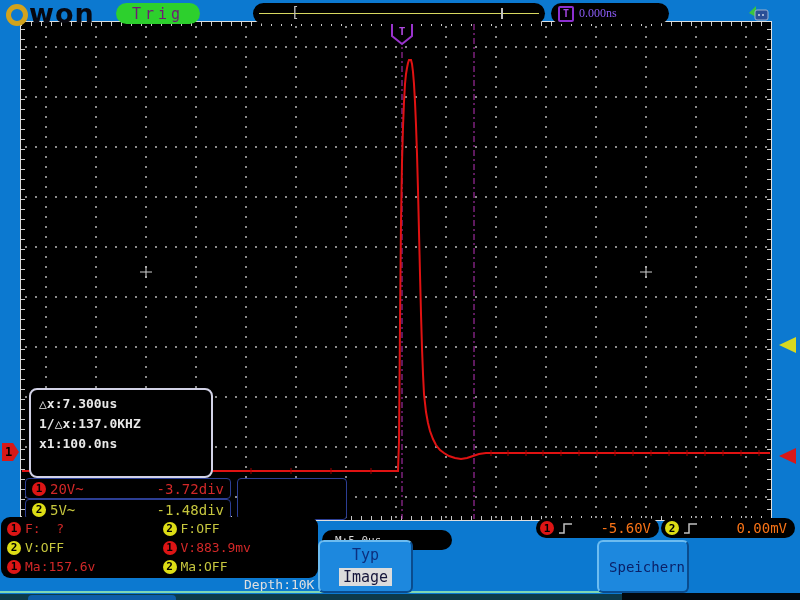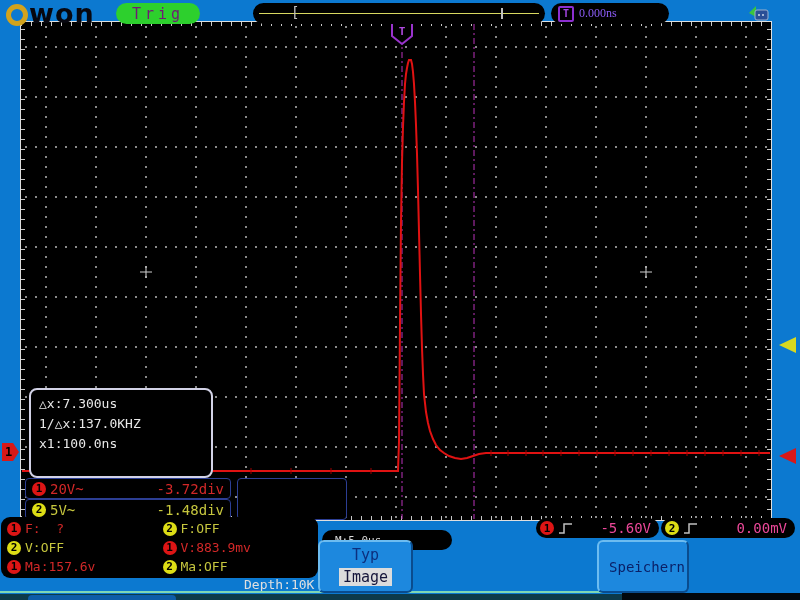"△x:7.300us" .cursor-box div { font-weight: none -> bold }
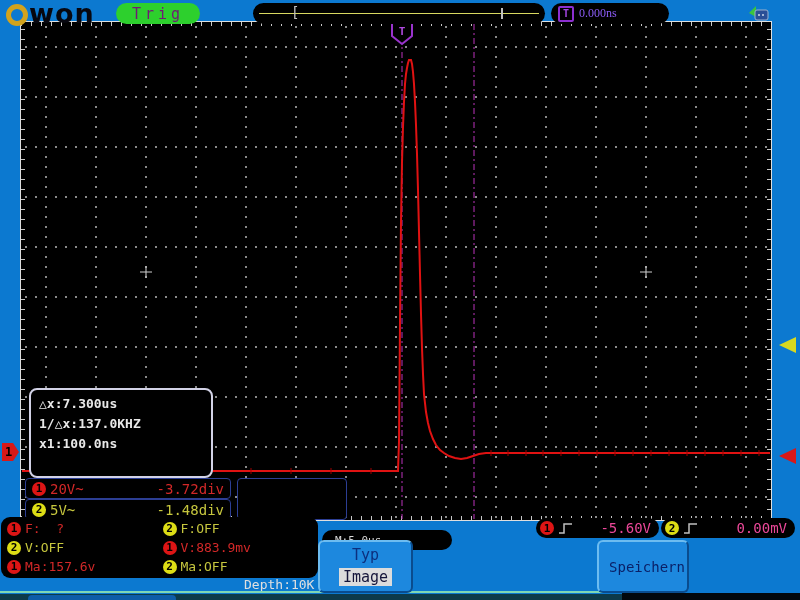"-5.60V" .trig-val { color: #ec4899 -> #f97316 }
